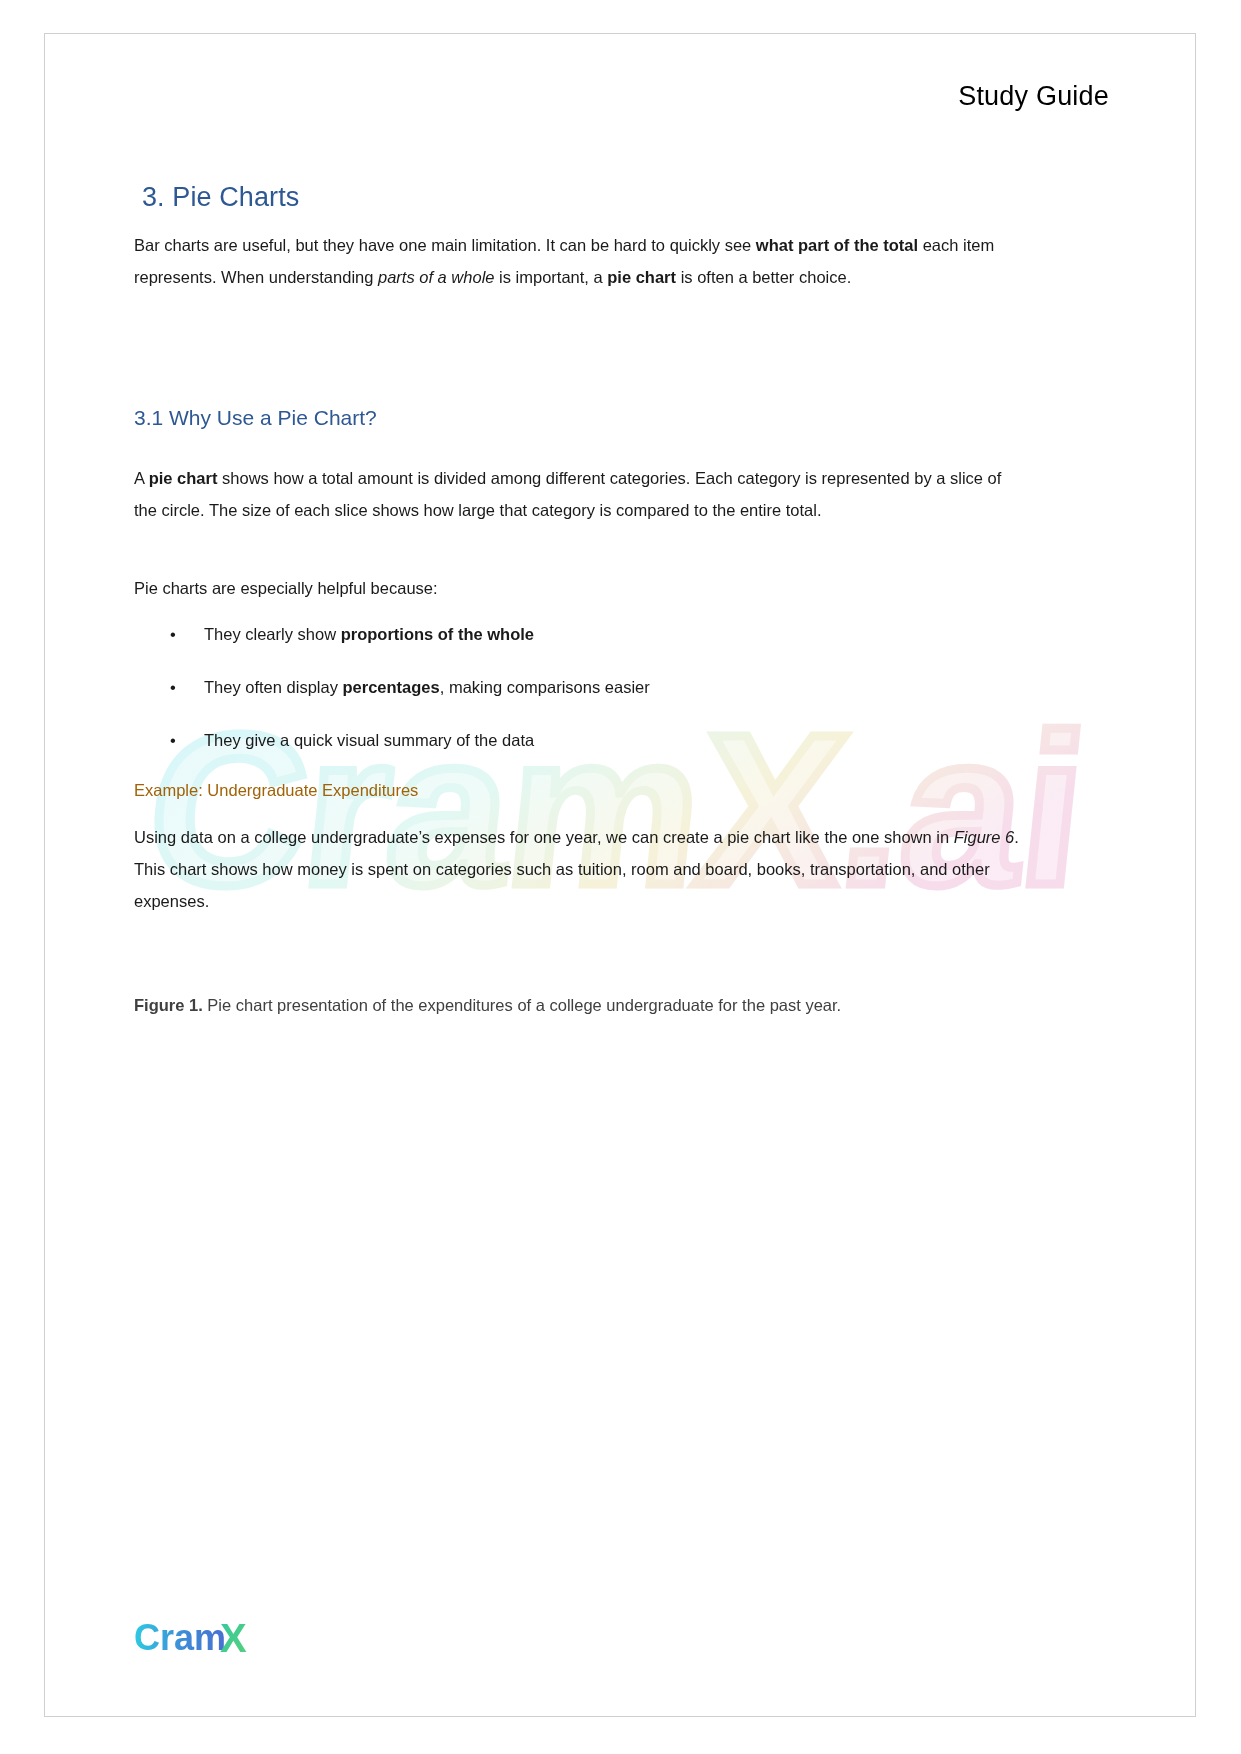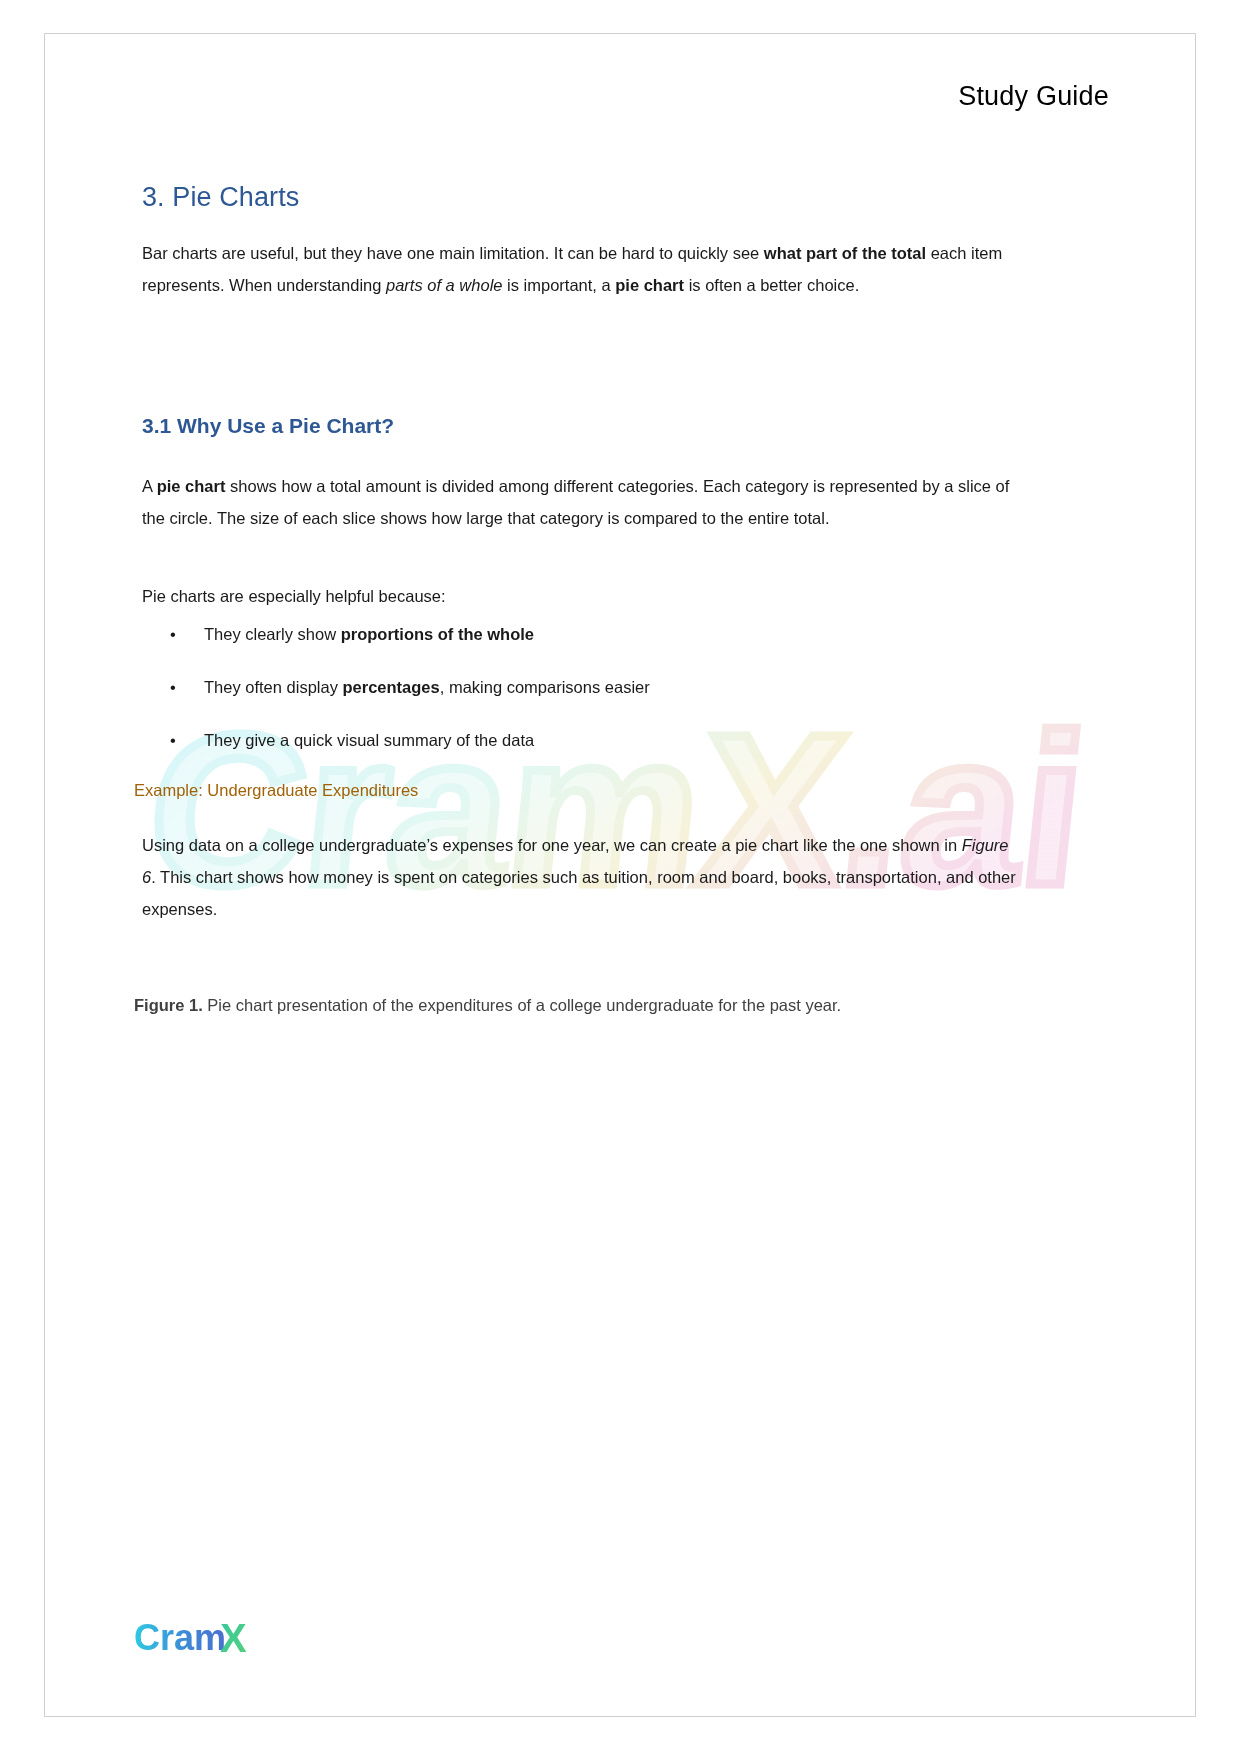"Bar charts are useful, but" p.para { margin: 8px -> 0 }
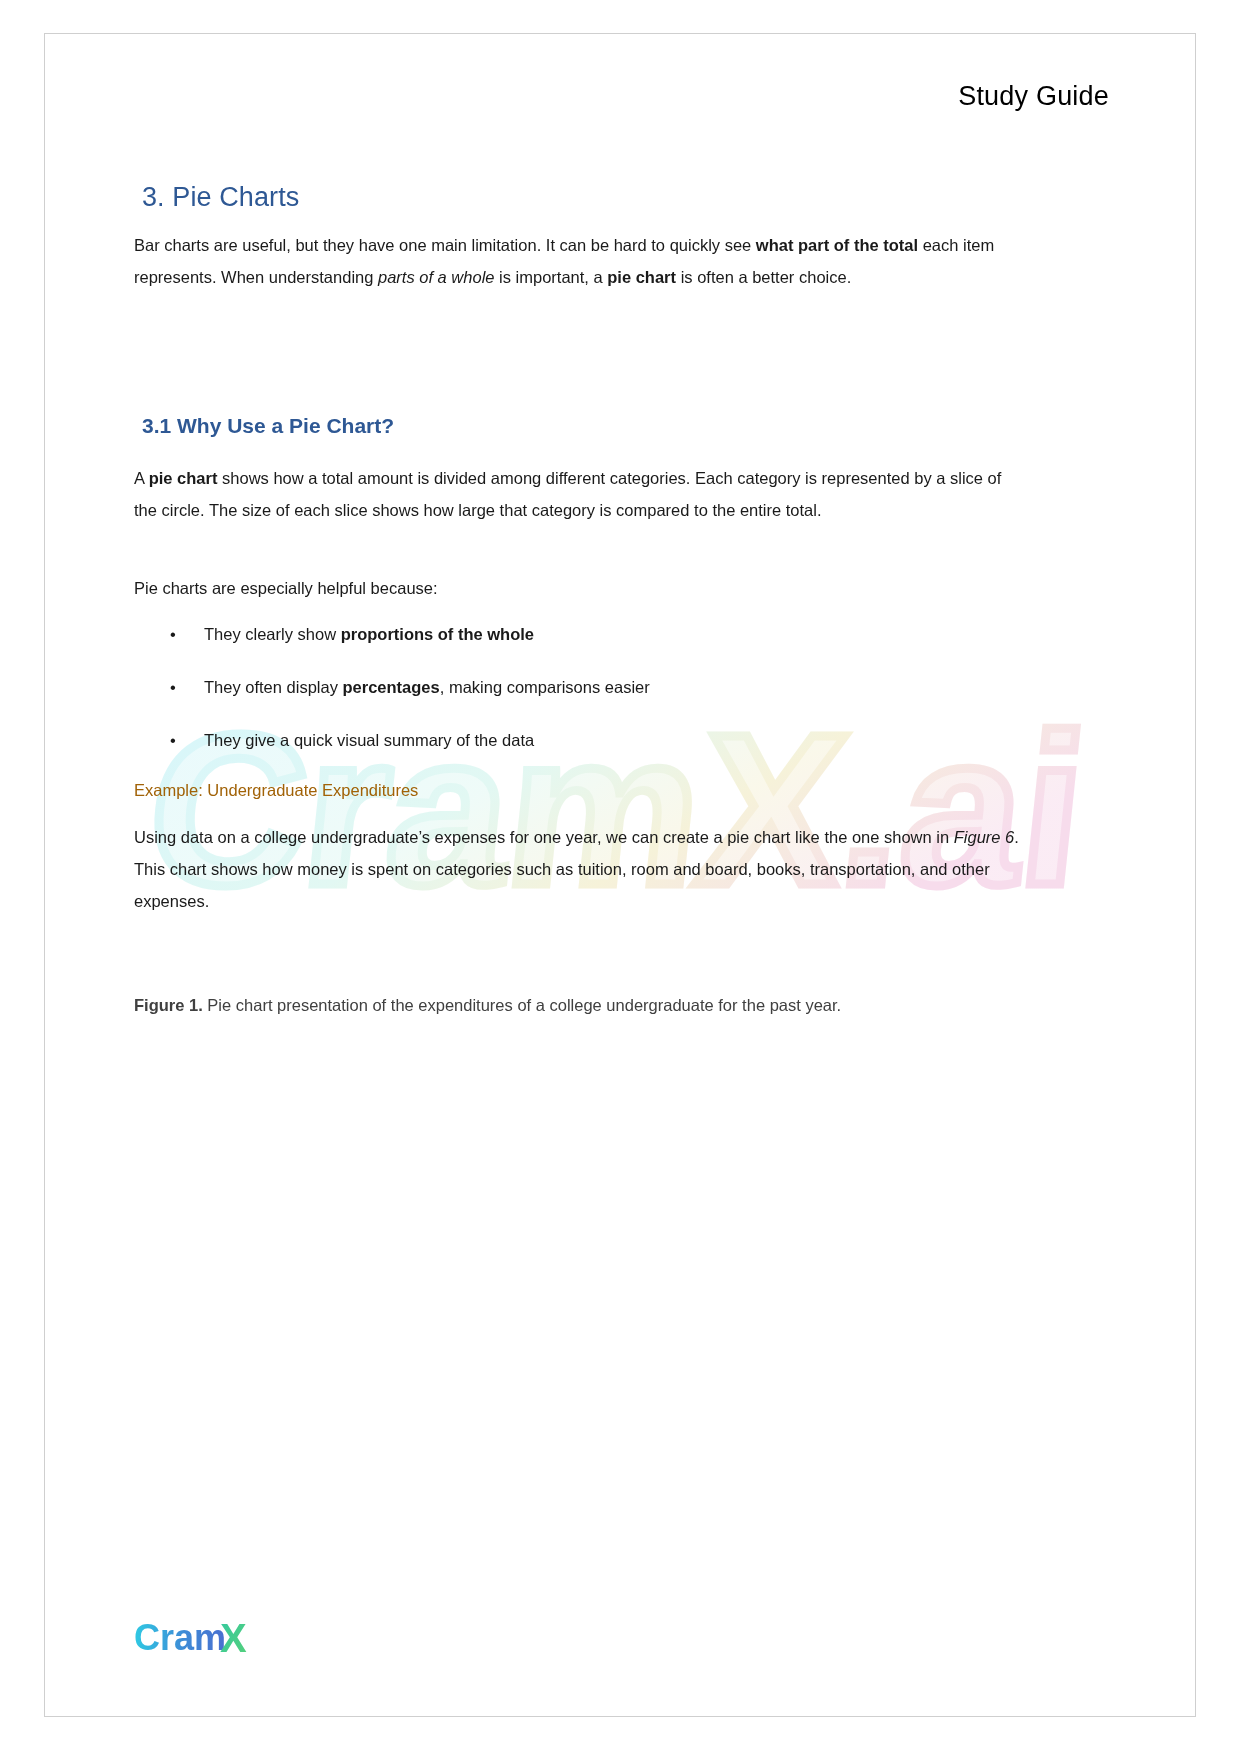"3.1 Why Use a Pie" h2.subsec { font-weight: bold -> normal; margin: 8px -> 0 }
